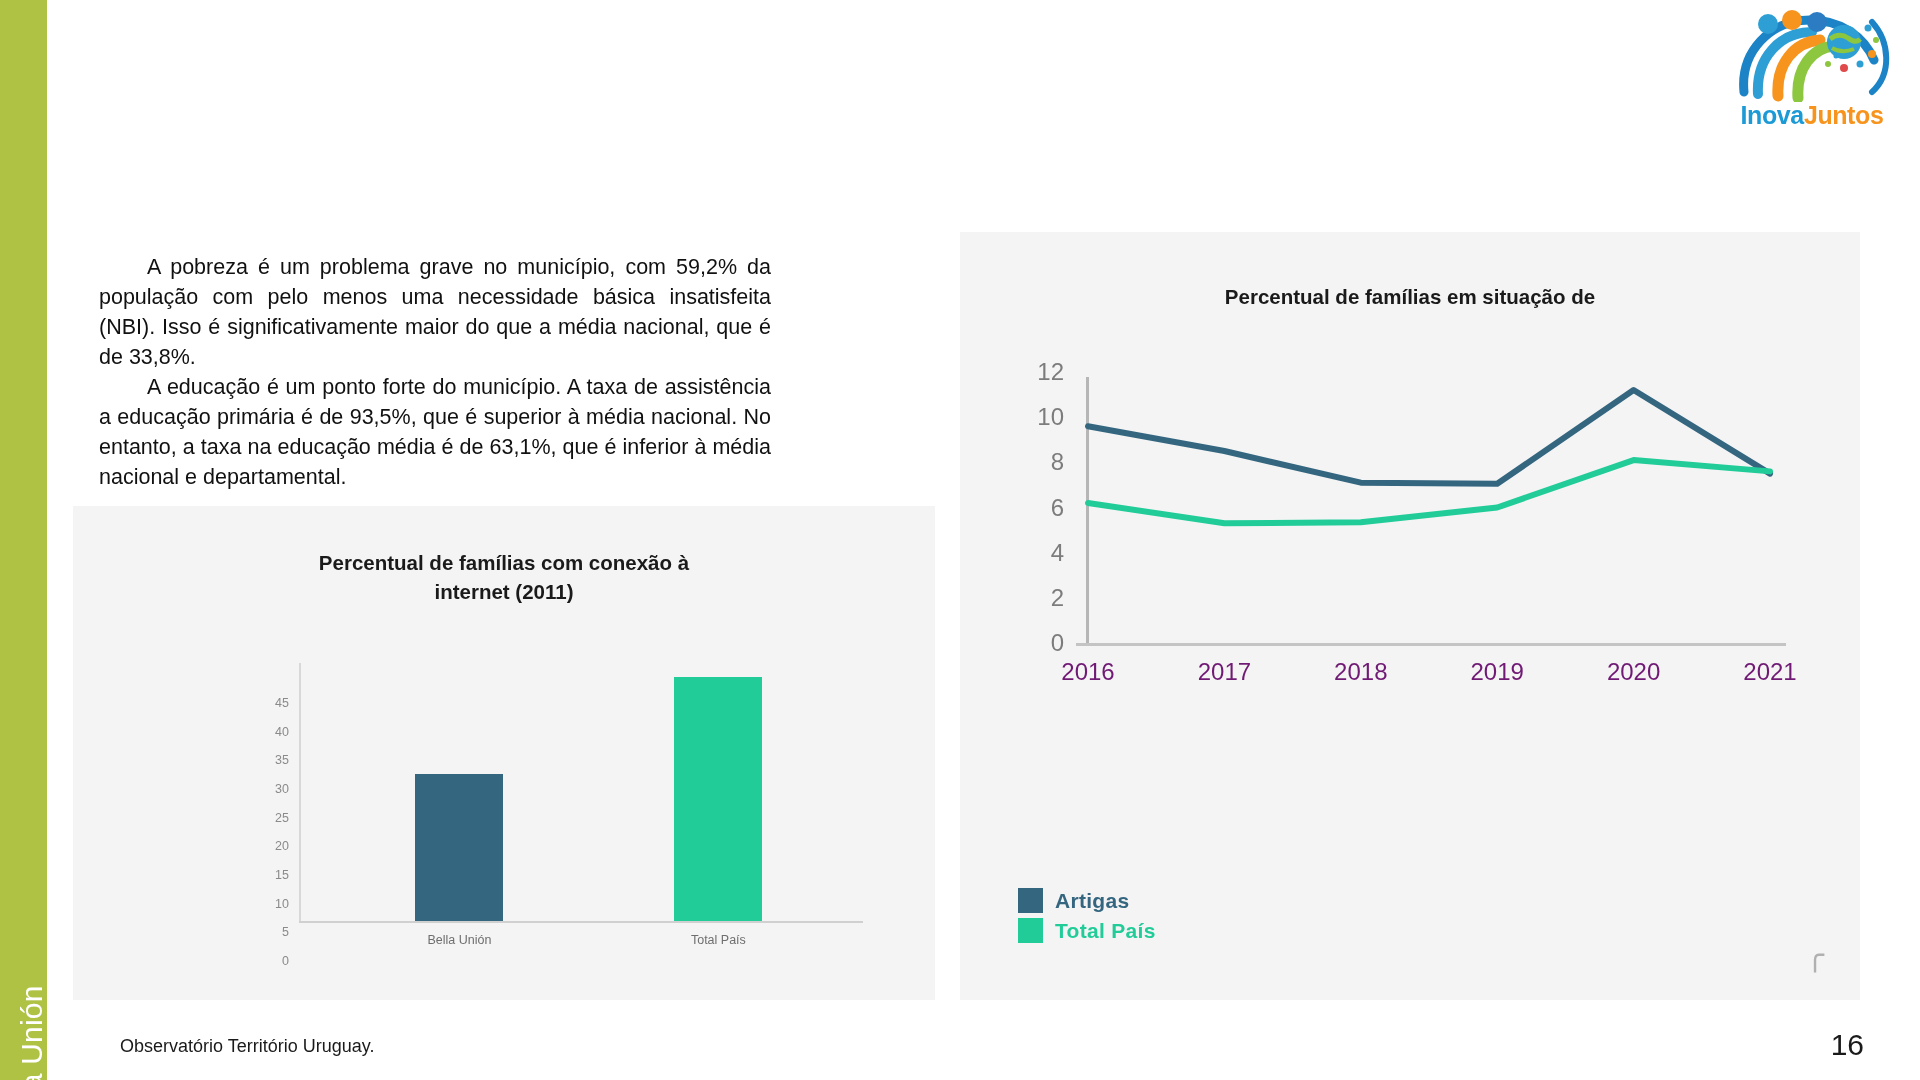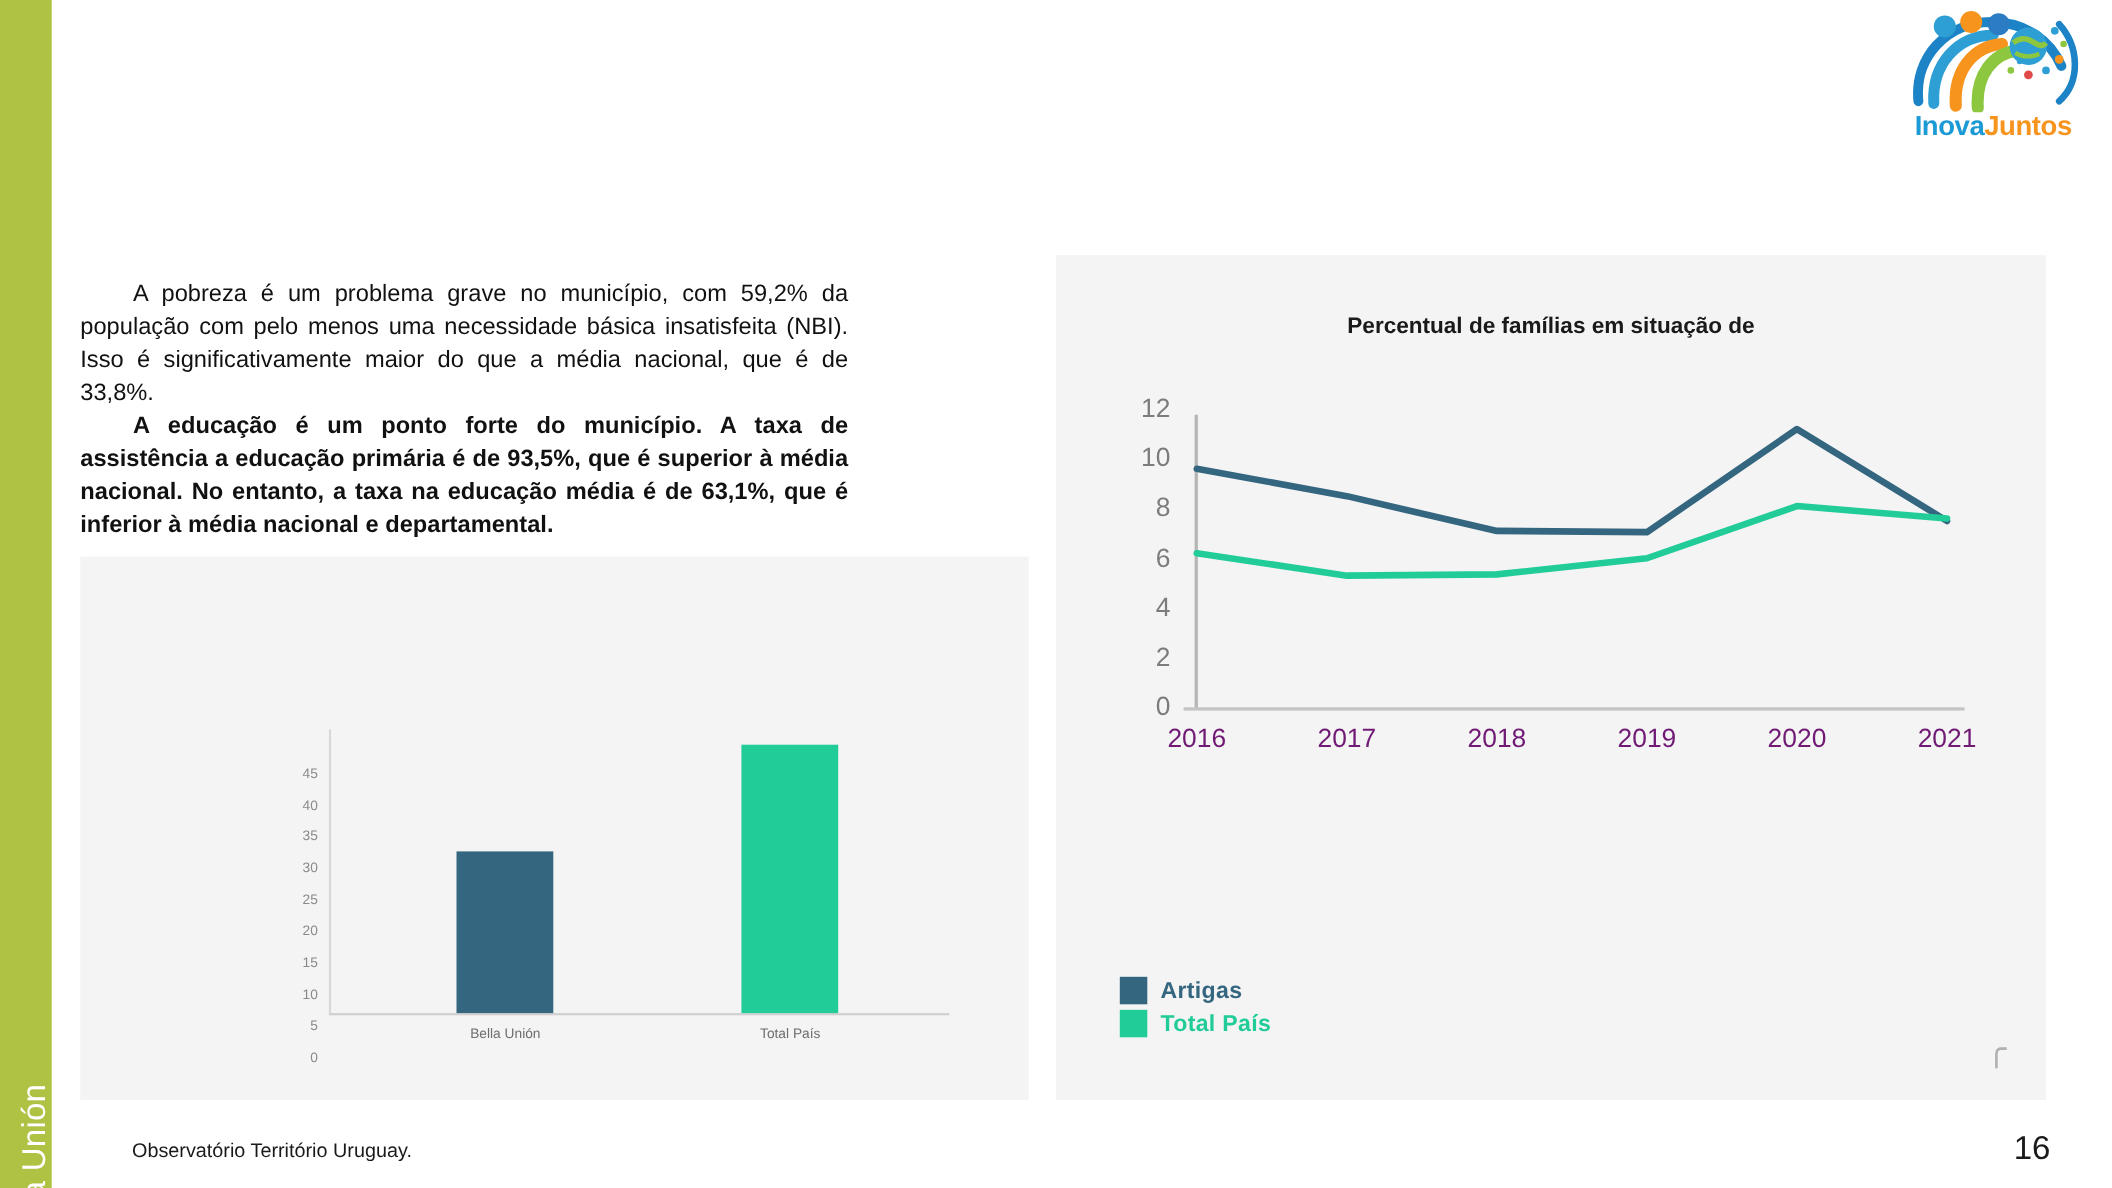"A pobreza é um problema" .text-block p { margin-left: none -> 26px }
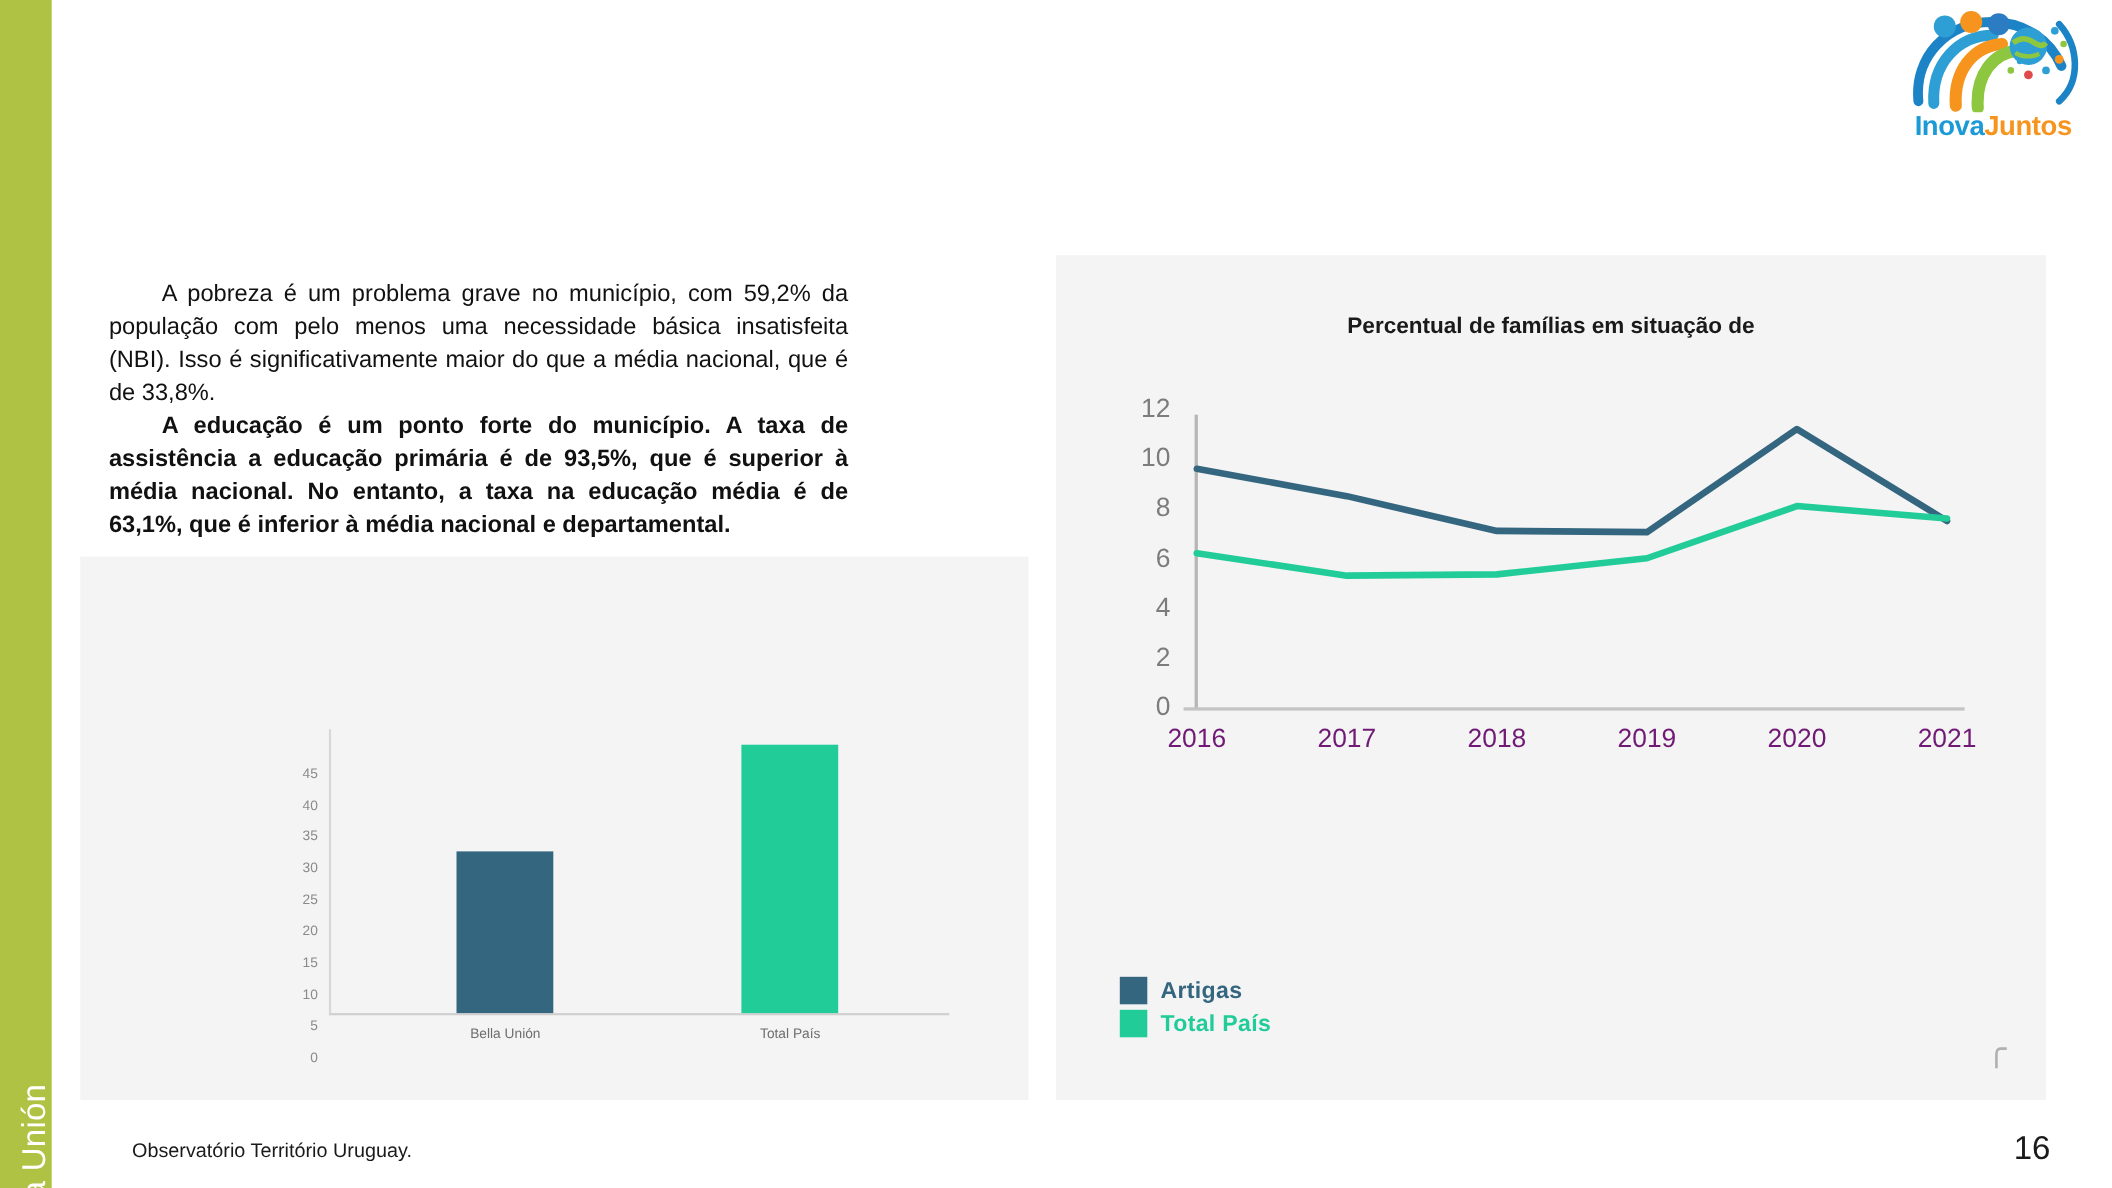"A educação é um ponto" .text-block p + p { font-weight: bold -> none }
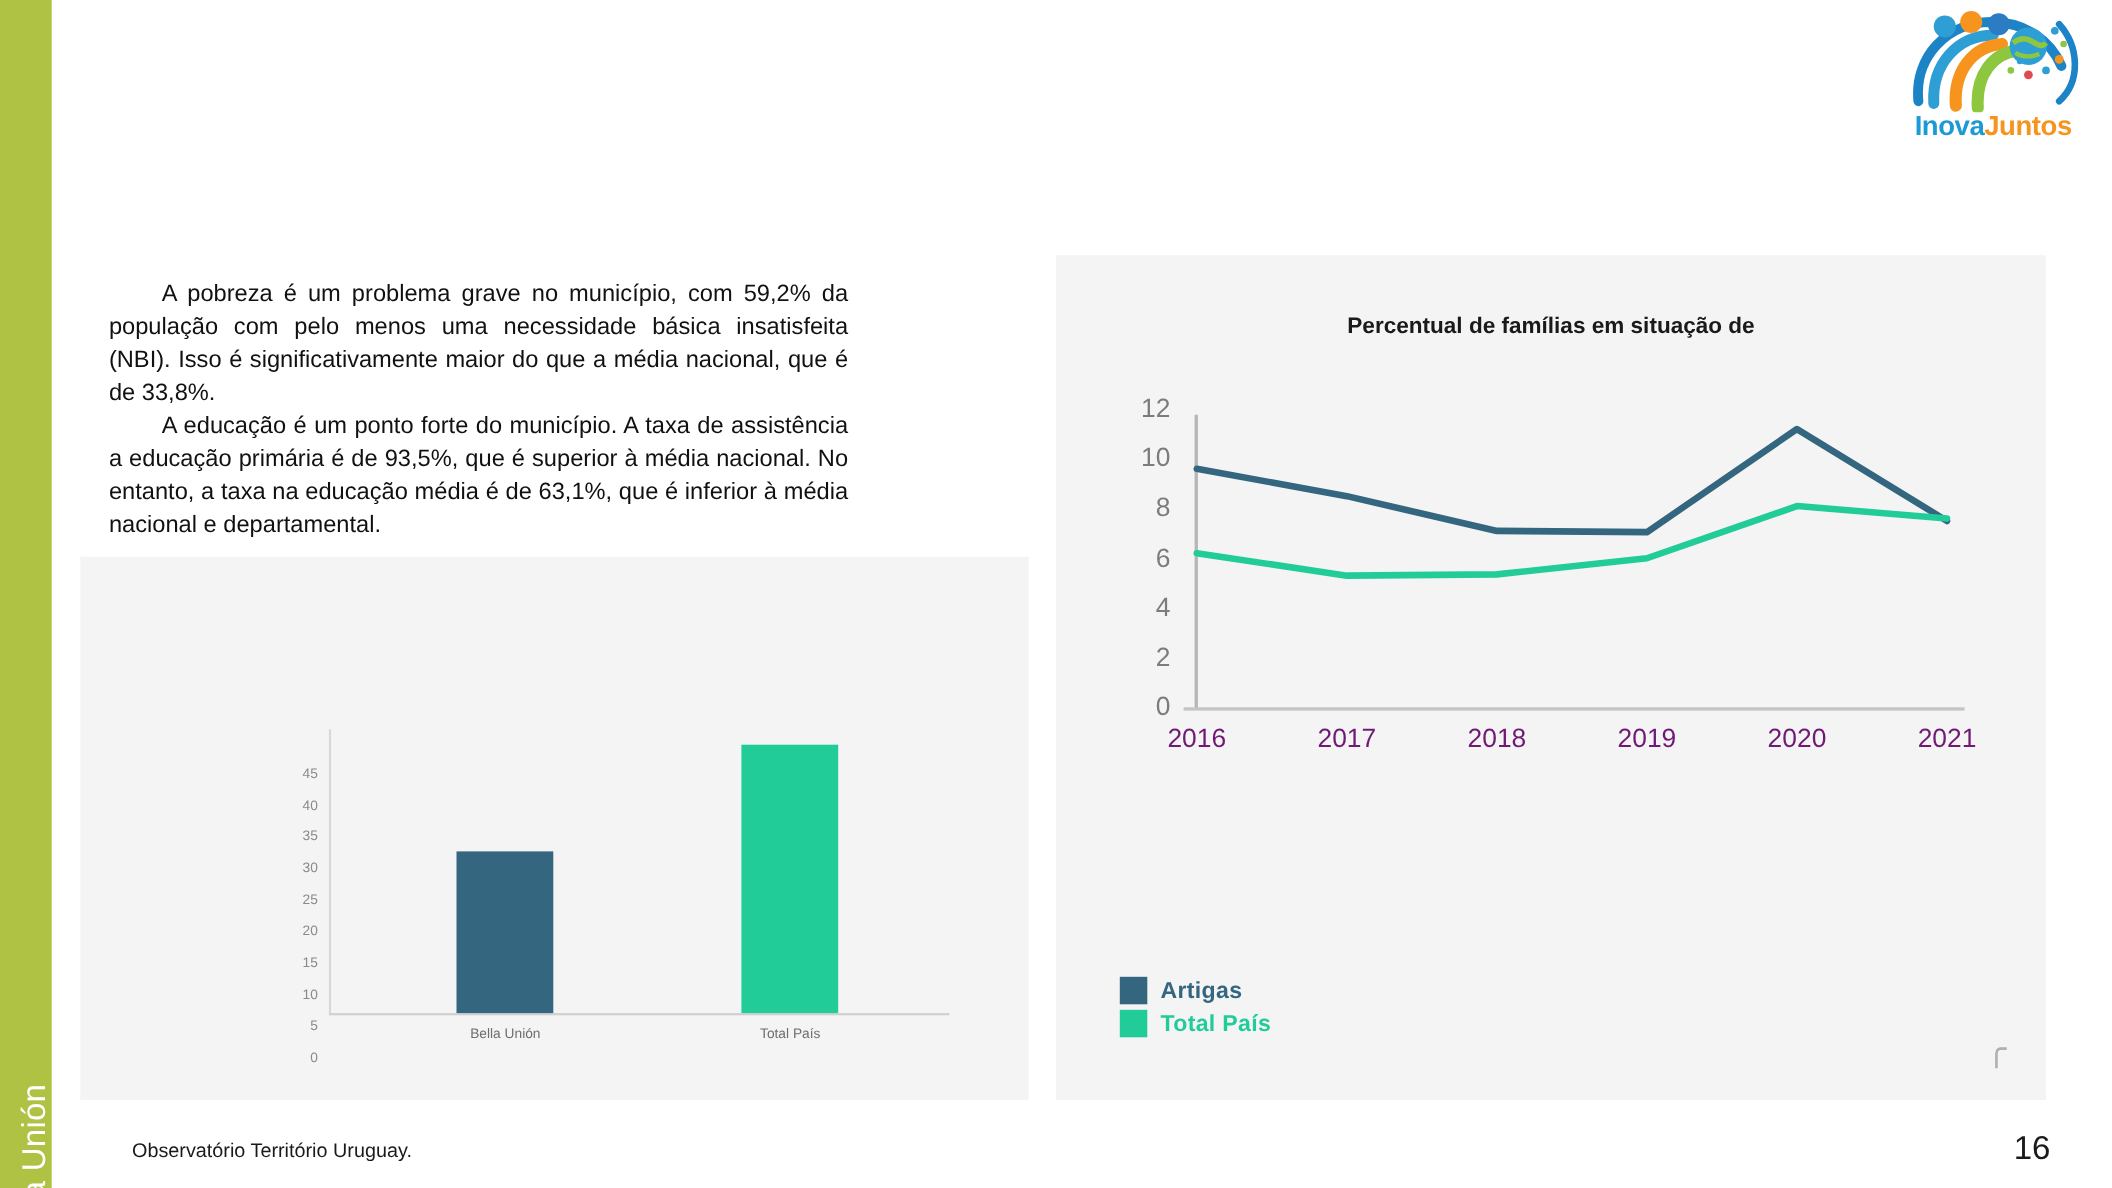"Percentual de famílias com conexão" div.chart-title { html: none -> <div> <div>Percentual de famílias com conexão à</div> <div>internet (2011)</div> </div> }
